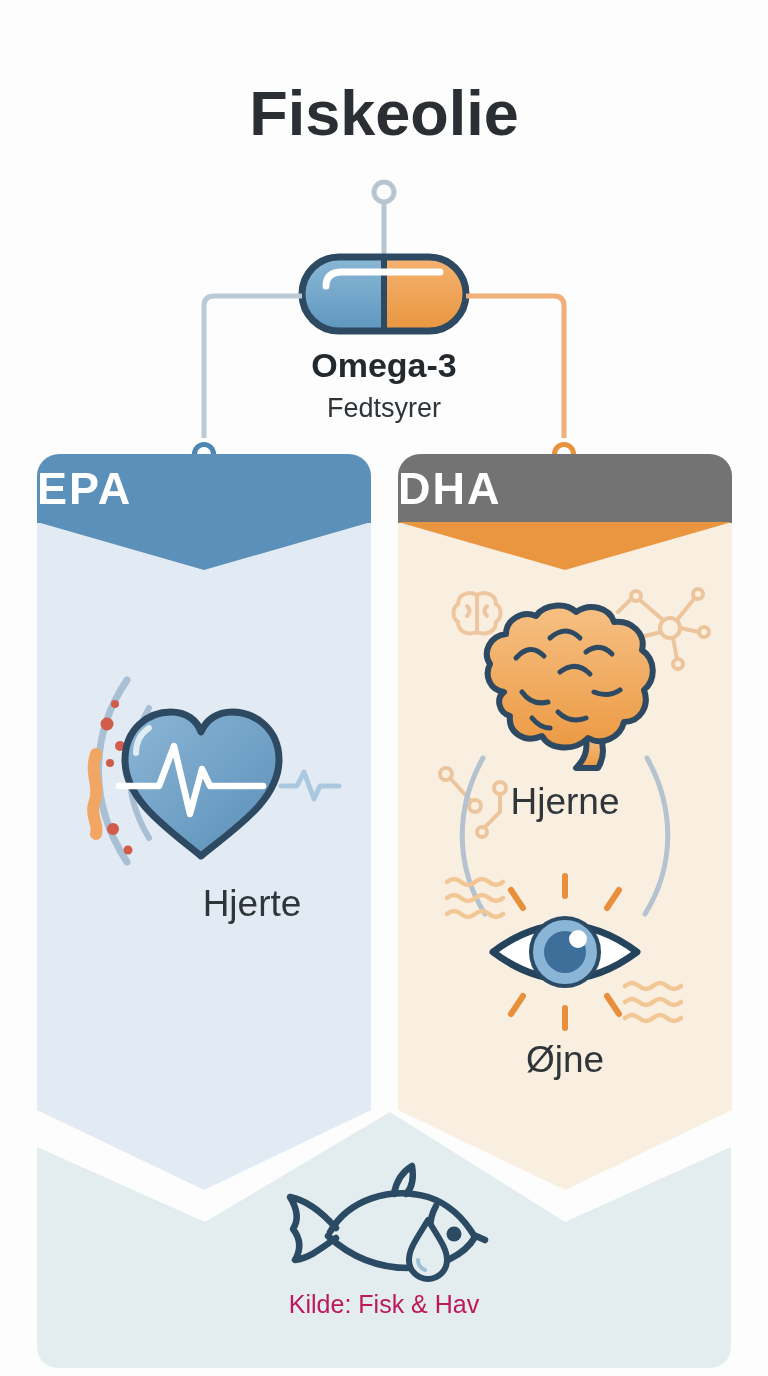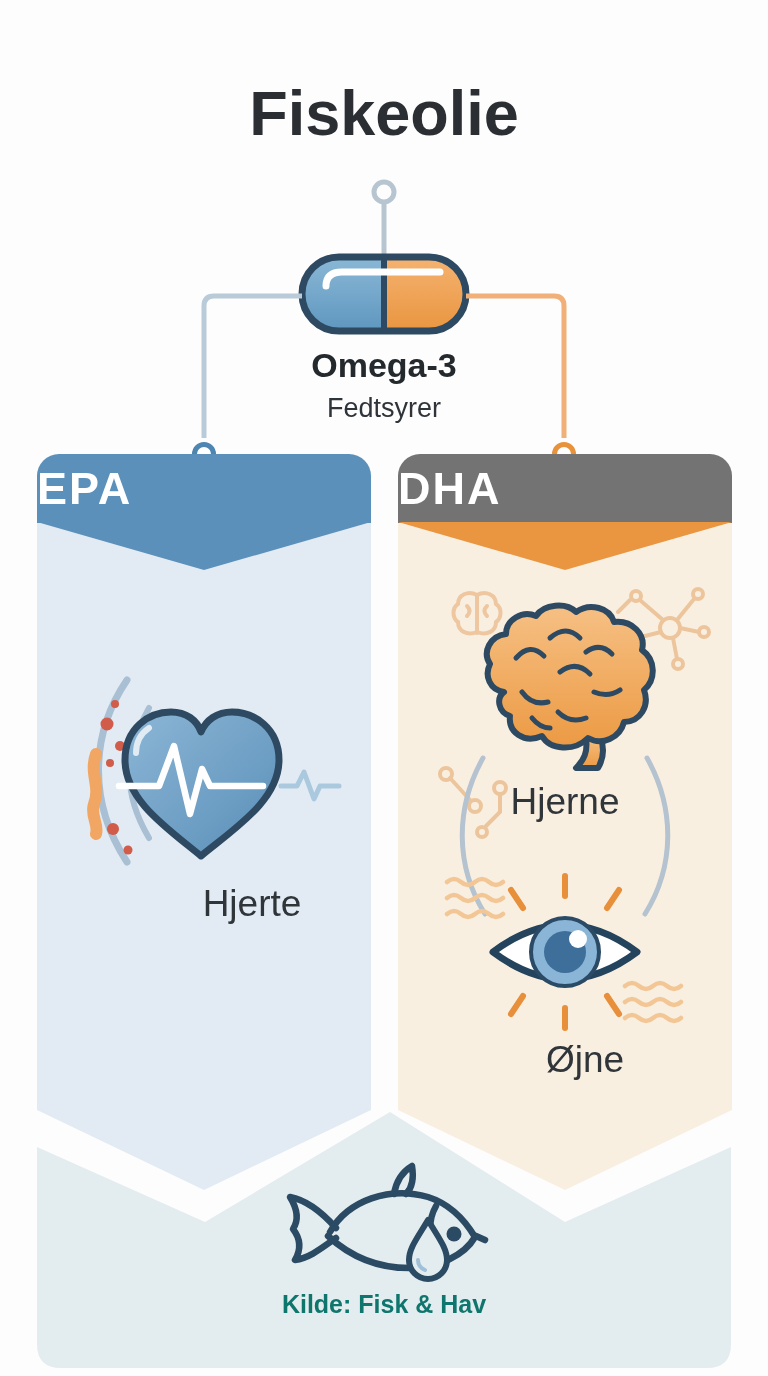"Øjne" .label-ojne { padding-left: 20px -> none }
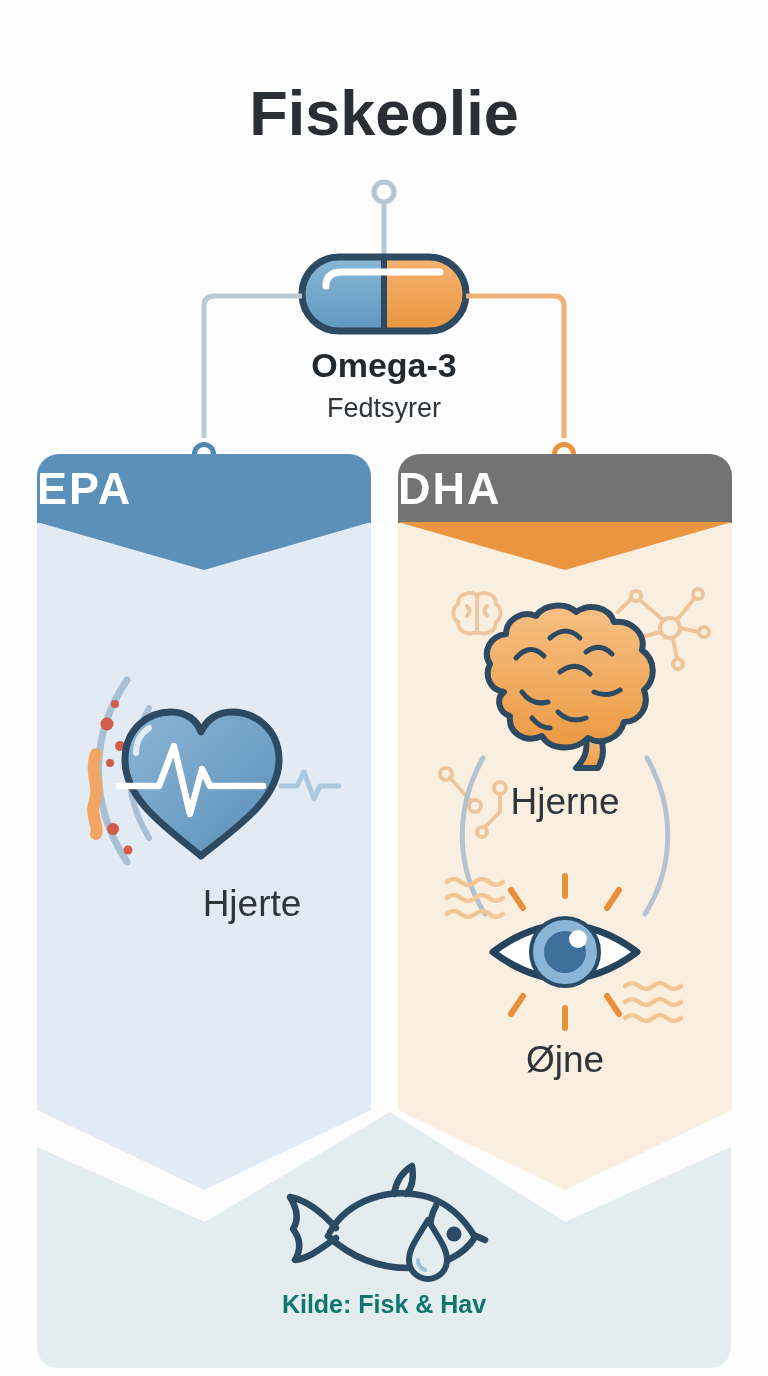"Kilde: Fisk & Hav" .kilde { color: #0f766e -> #be185d; font-weight: 700 -> 400 }
